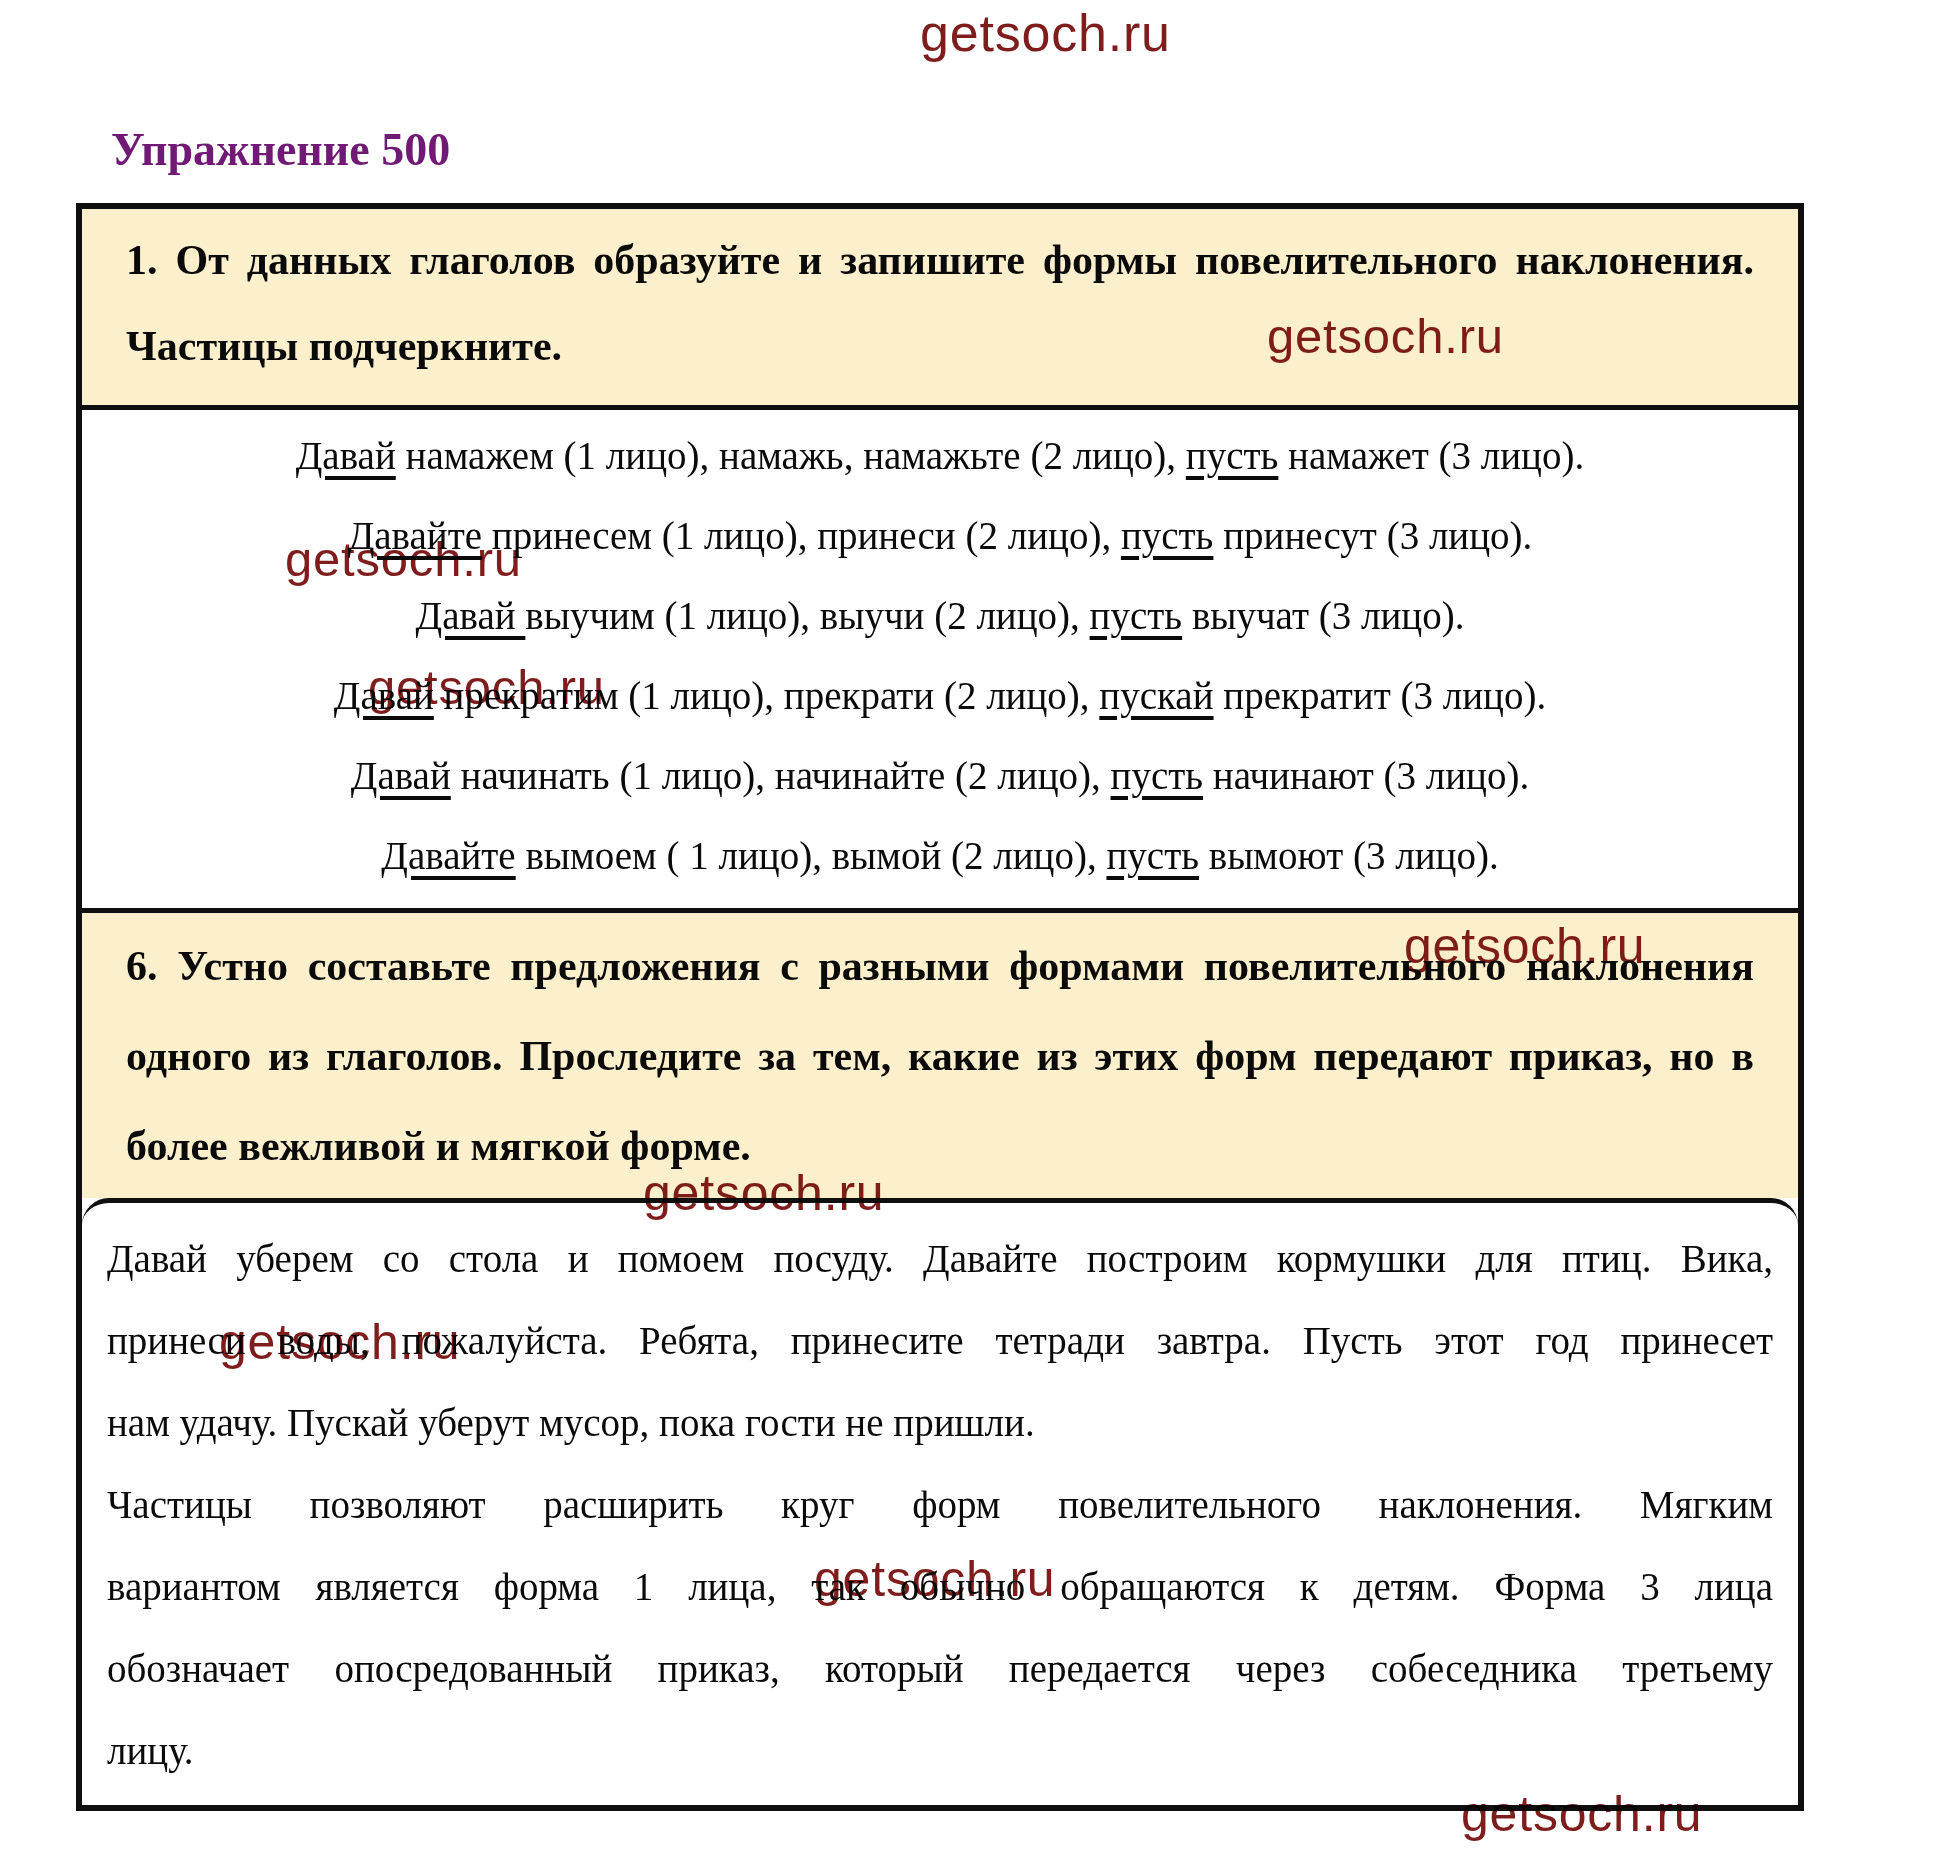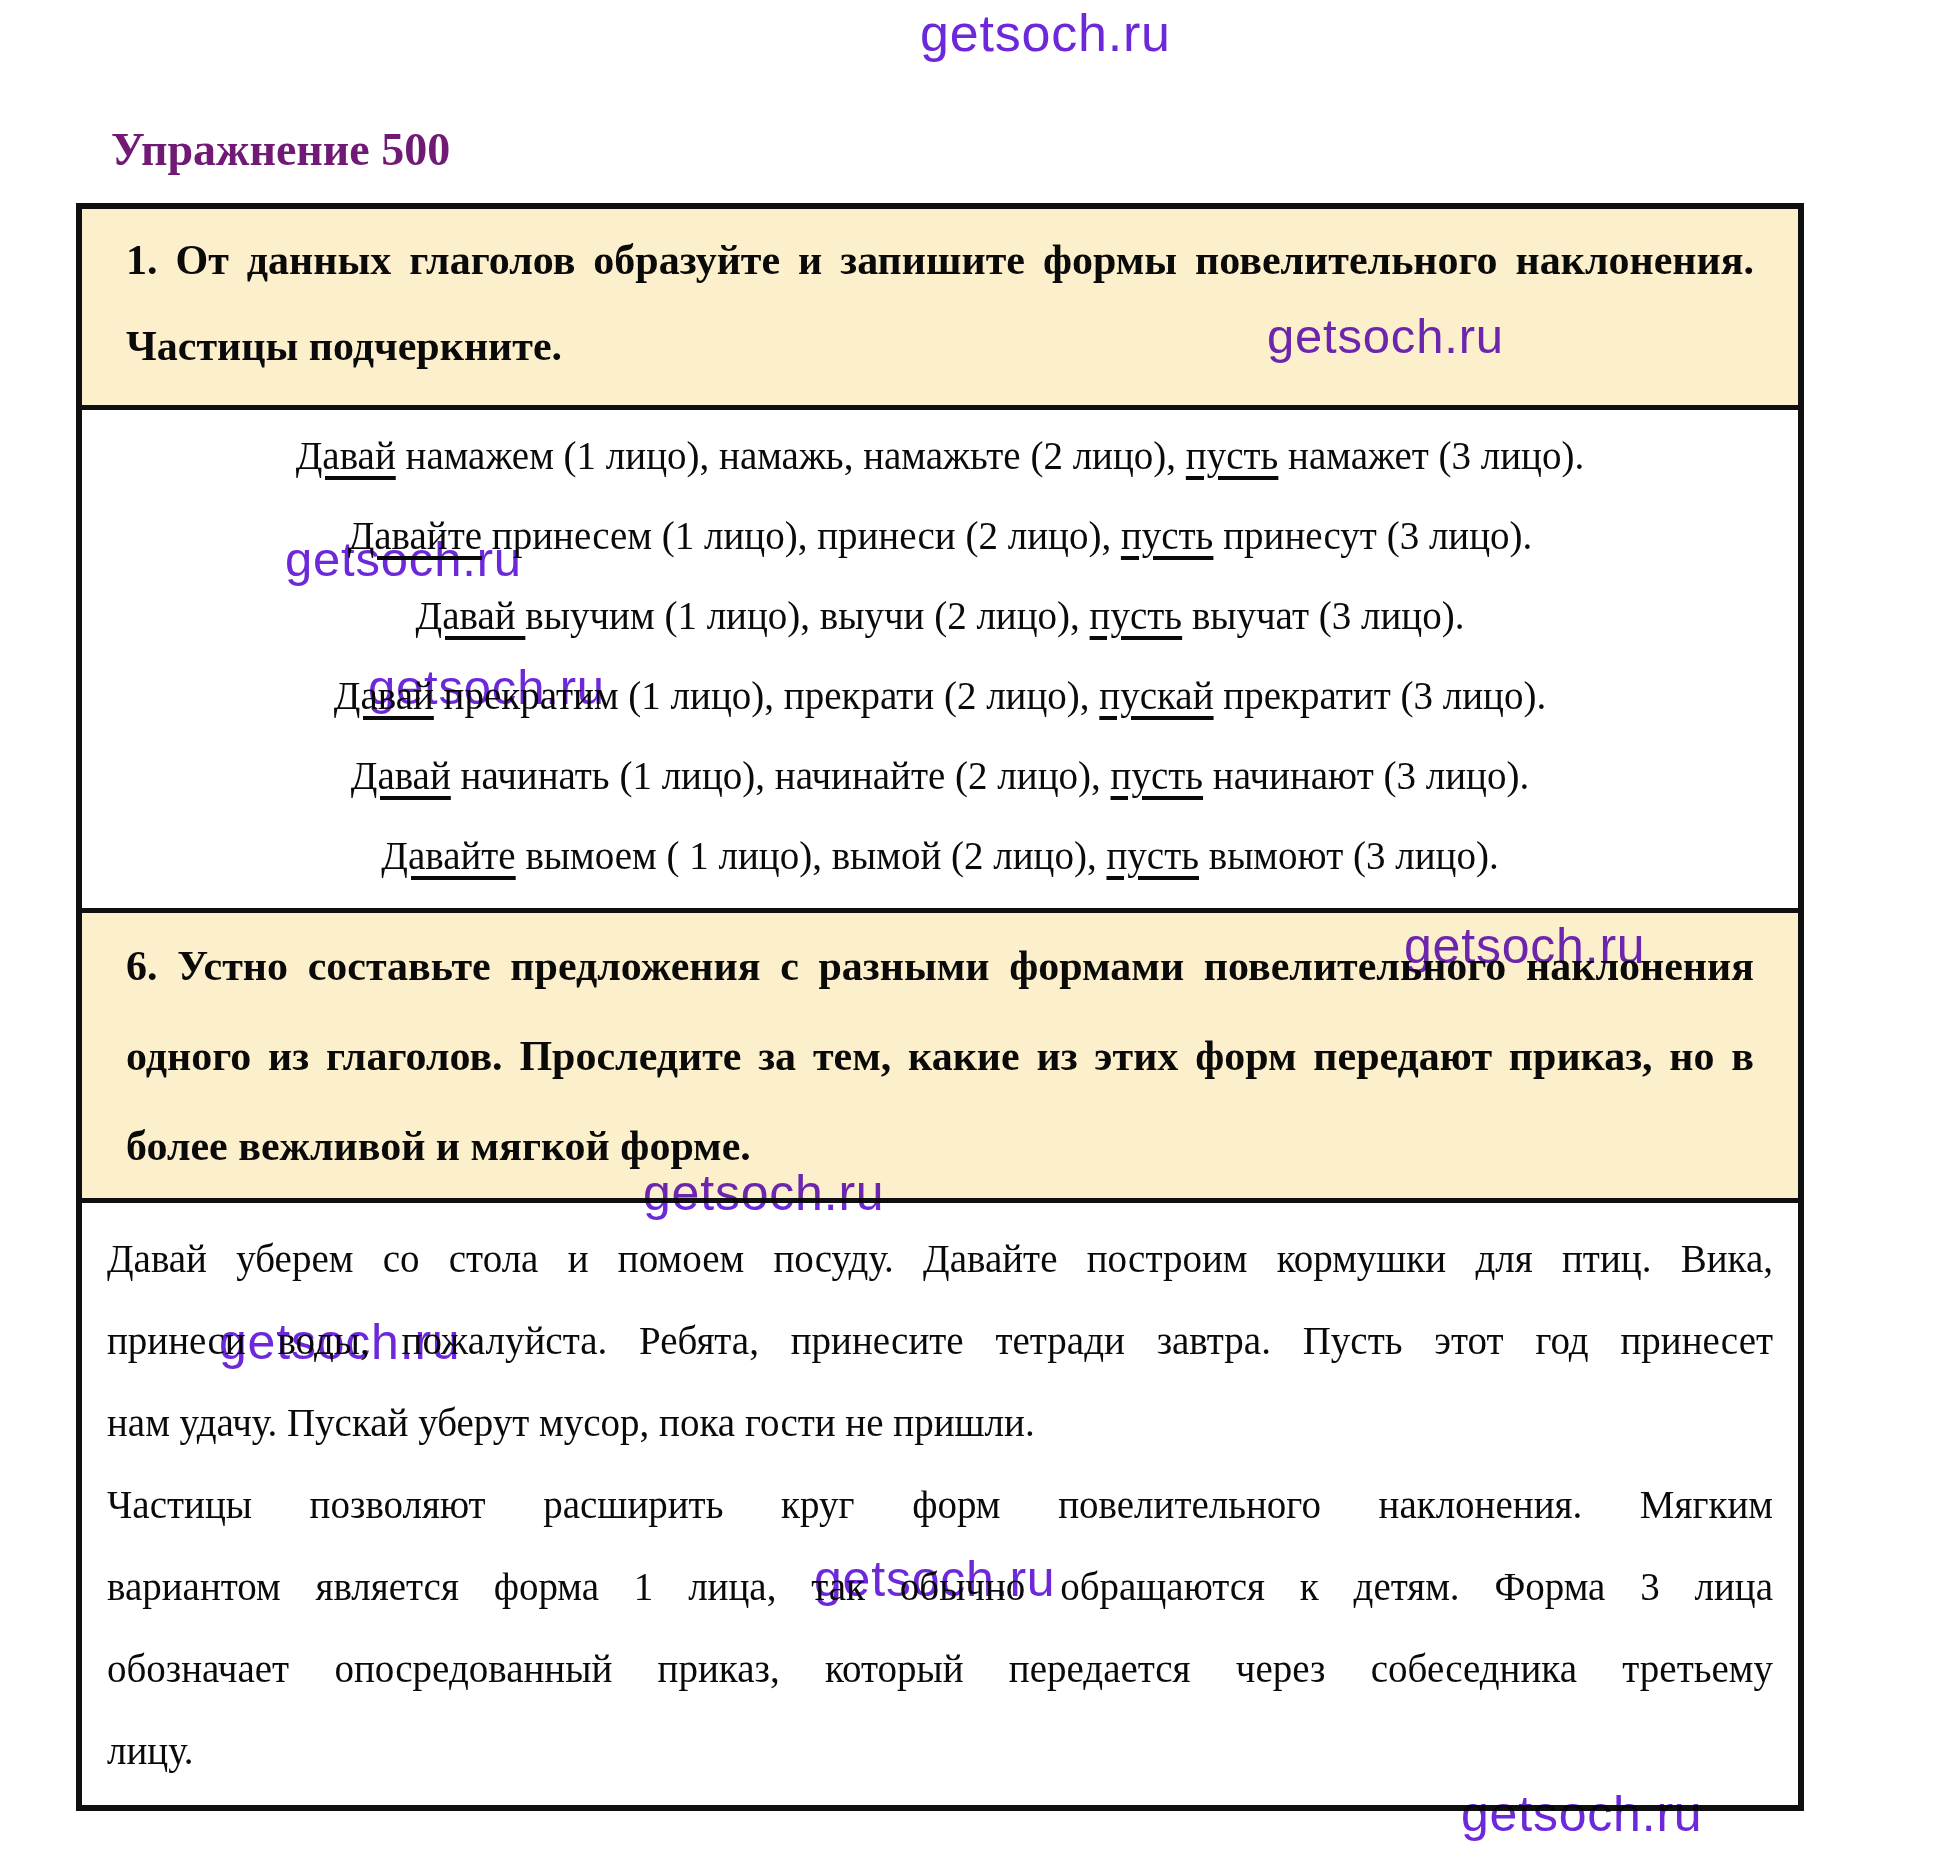"getsoch.ru" .wm { color: #6d28d9 -> #7f1d1d }
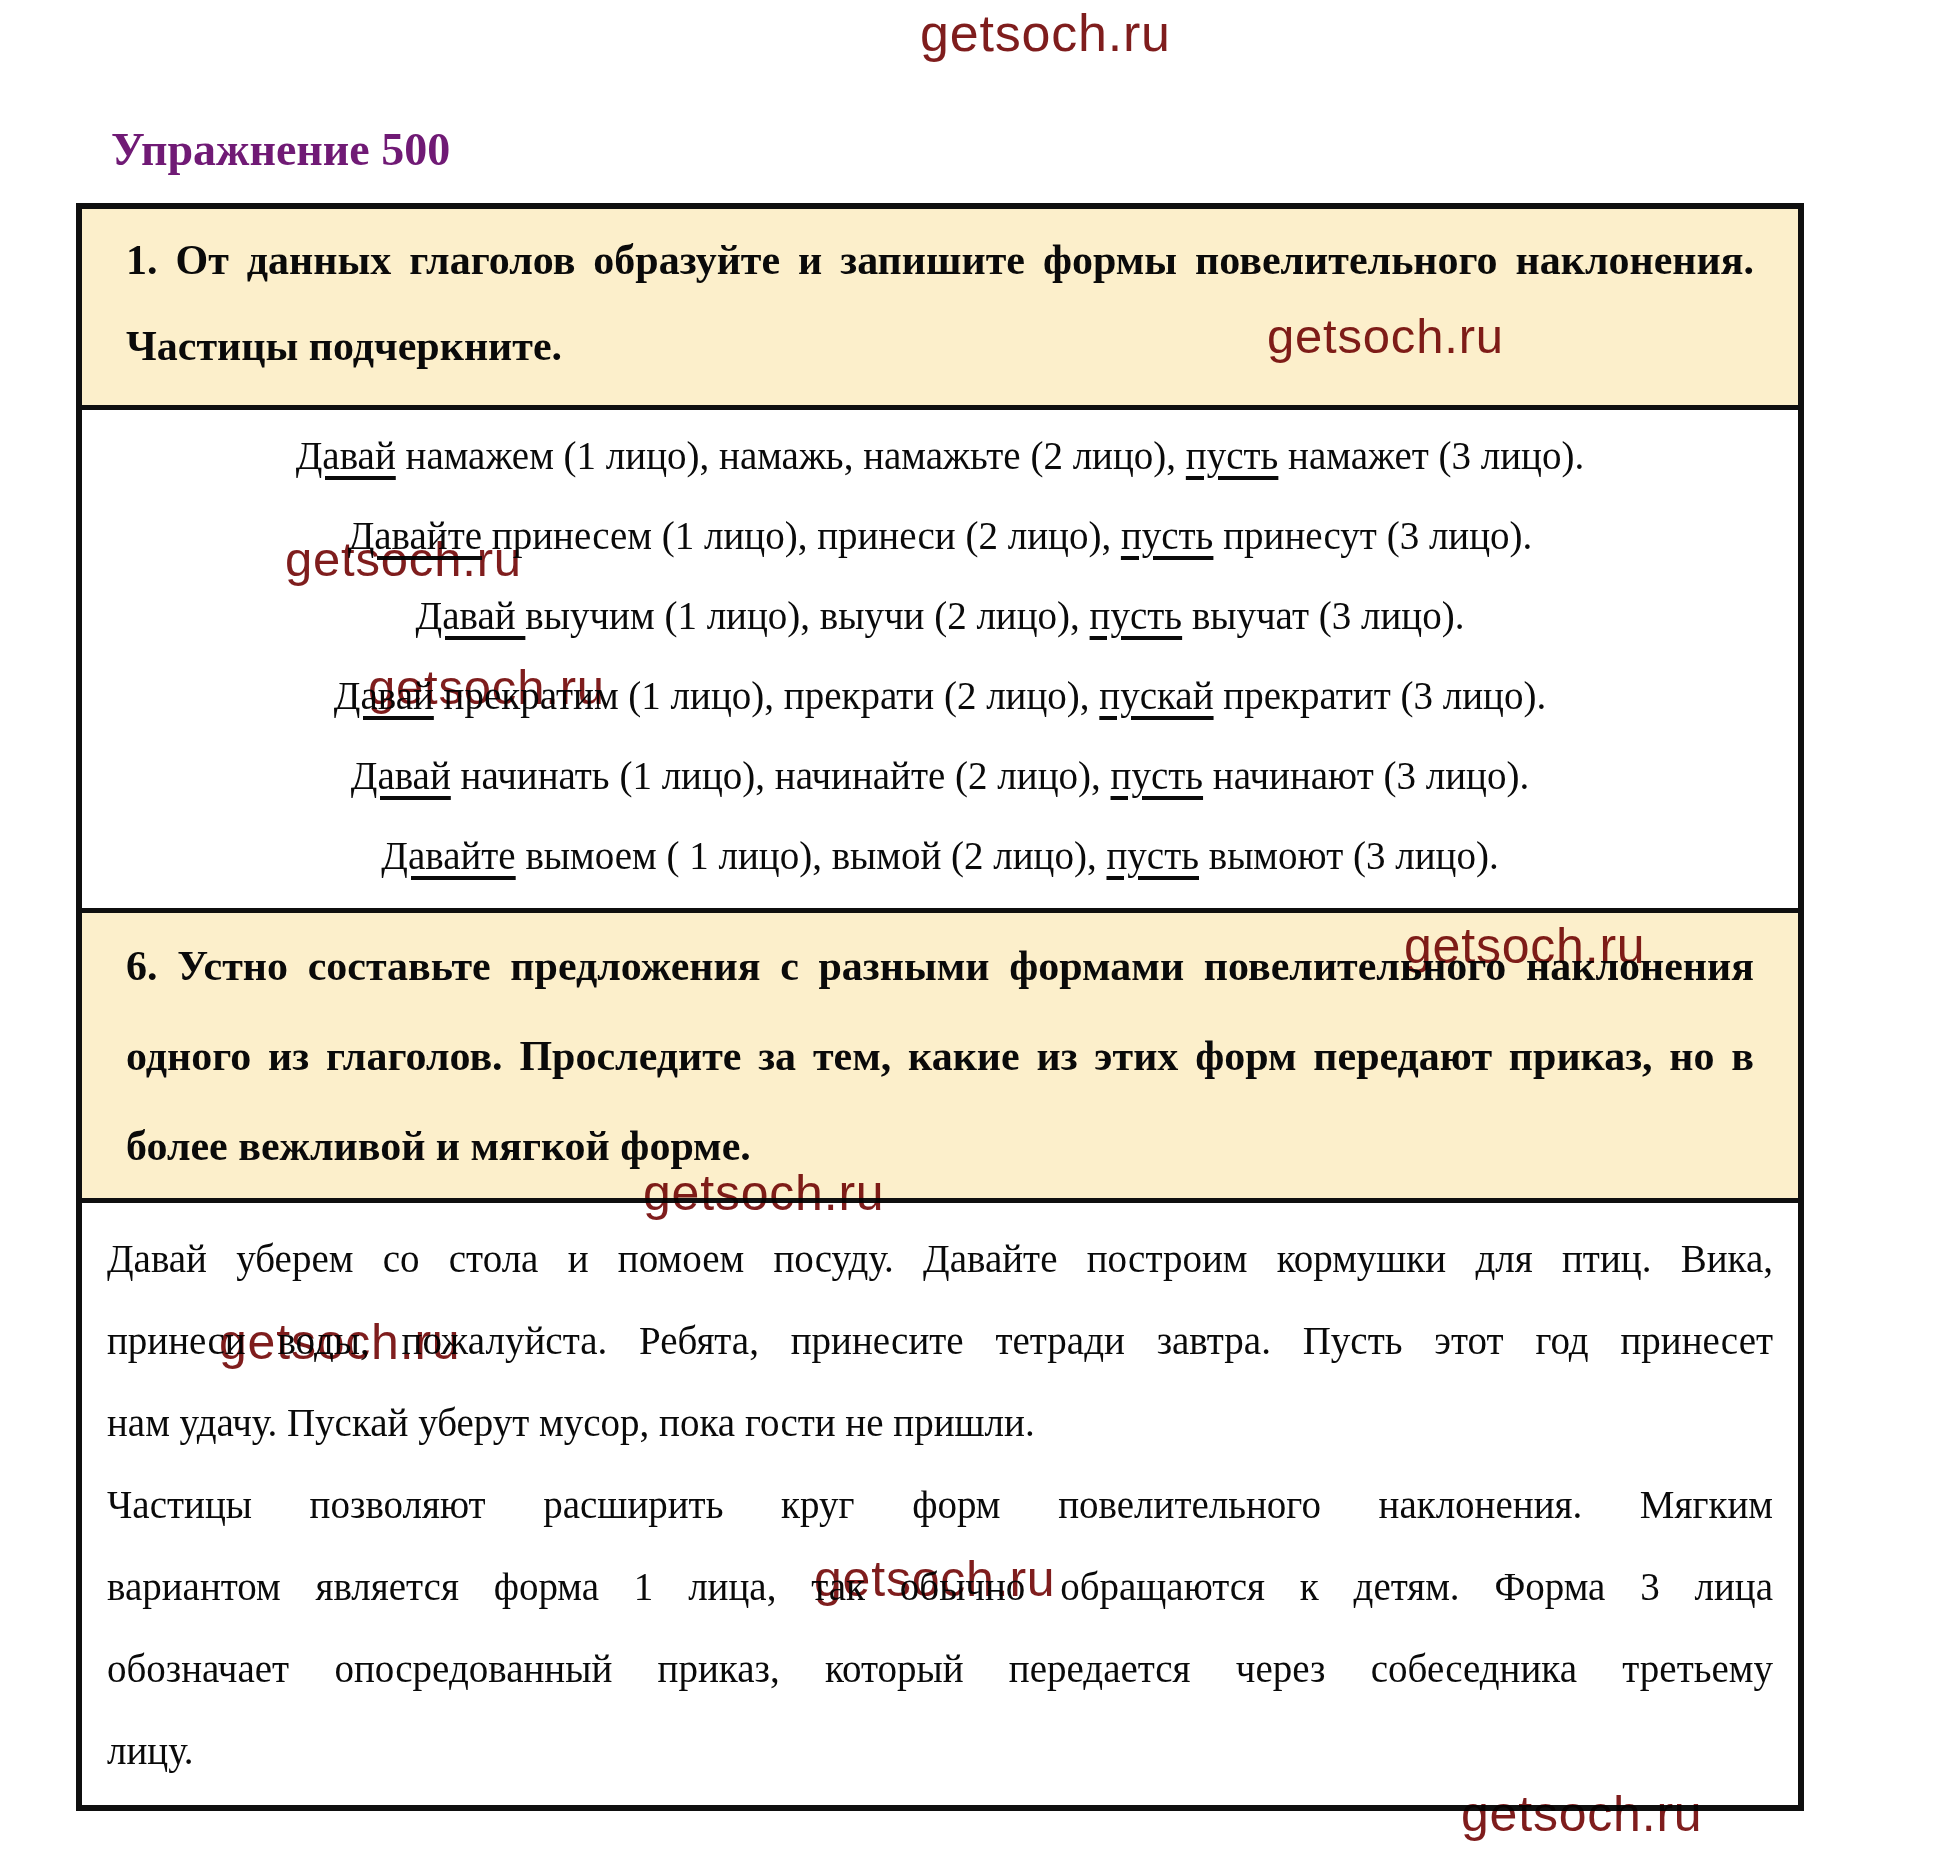"Давай уберем со стола и" .answers2 { border-radius: none -> 27px }
